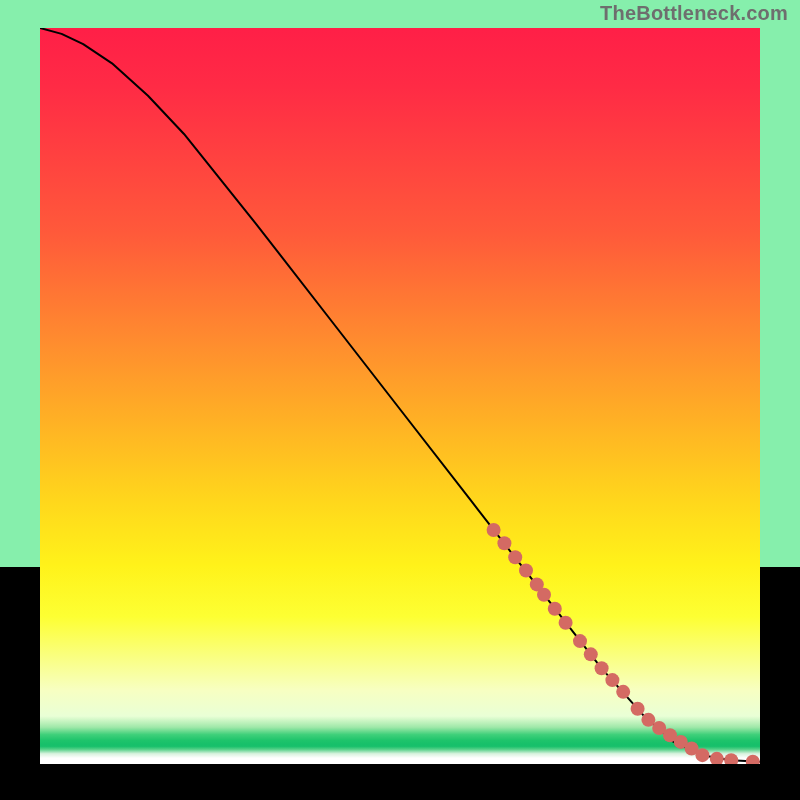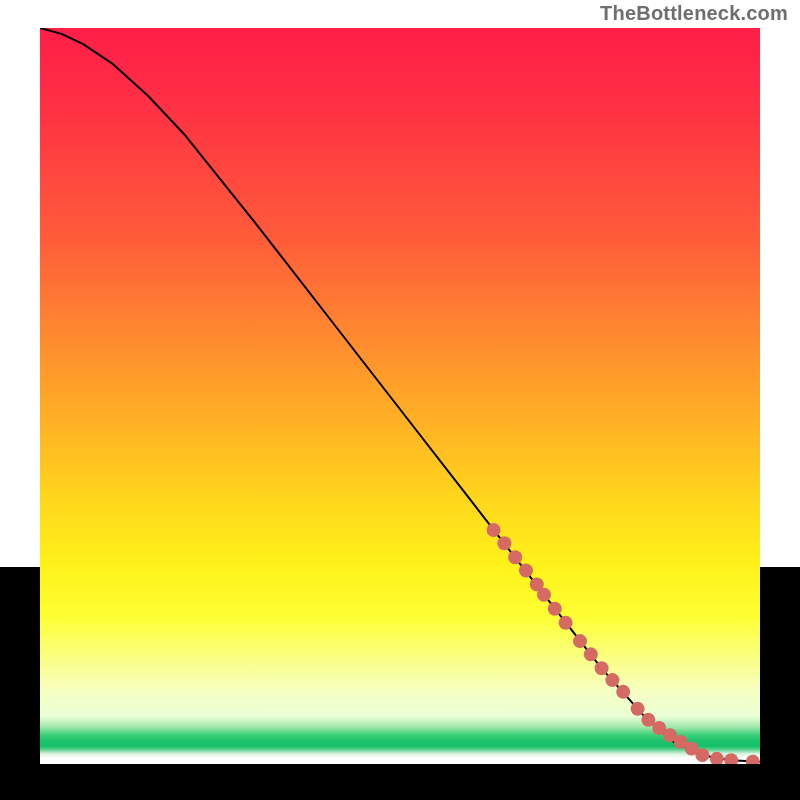"TheBottleneck.com" .wrap { background: #ffffff -> #86efac }
